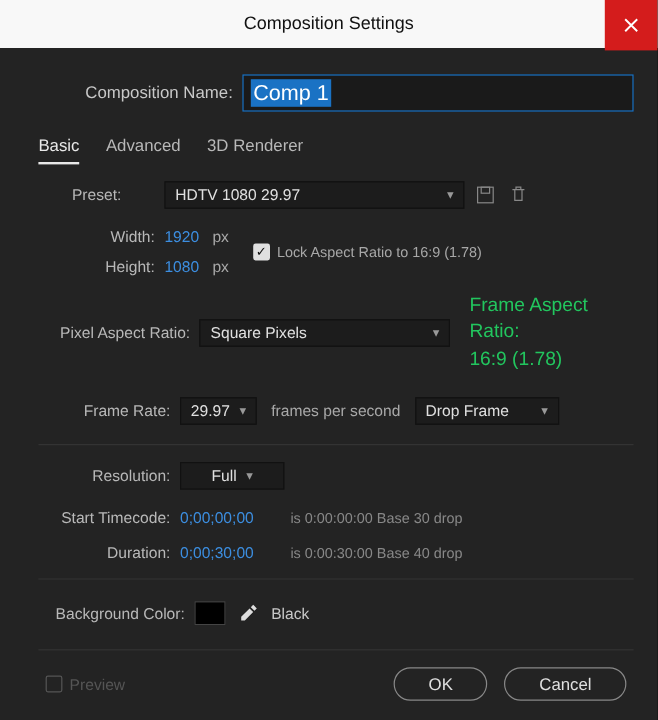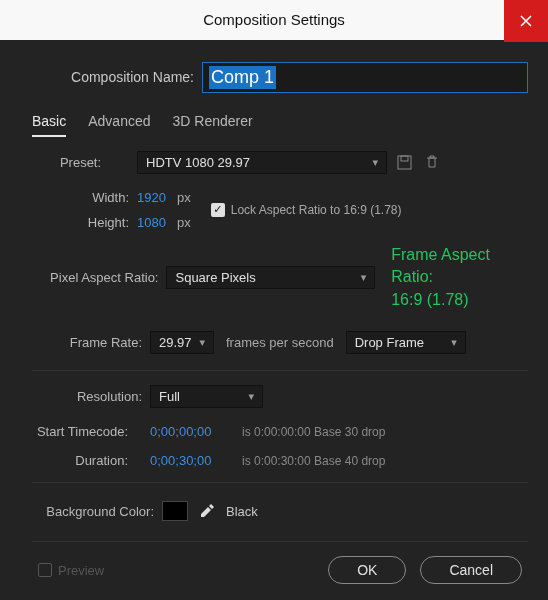"Full" .res-select { justify-content: none -> center; width: 113px -> 87px }
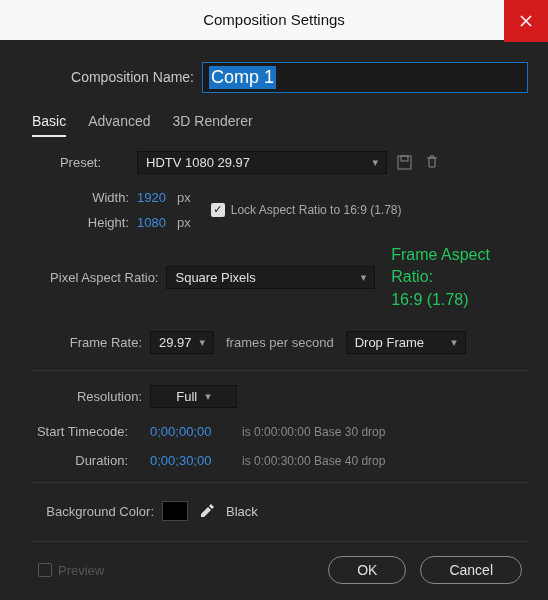"Start Timecode:" .tc-label { padding-right: 22px -> 8px }
